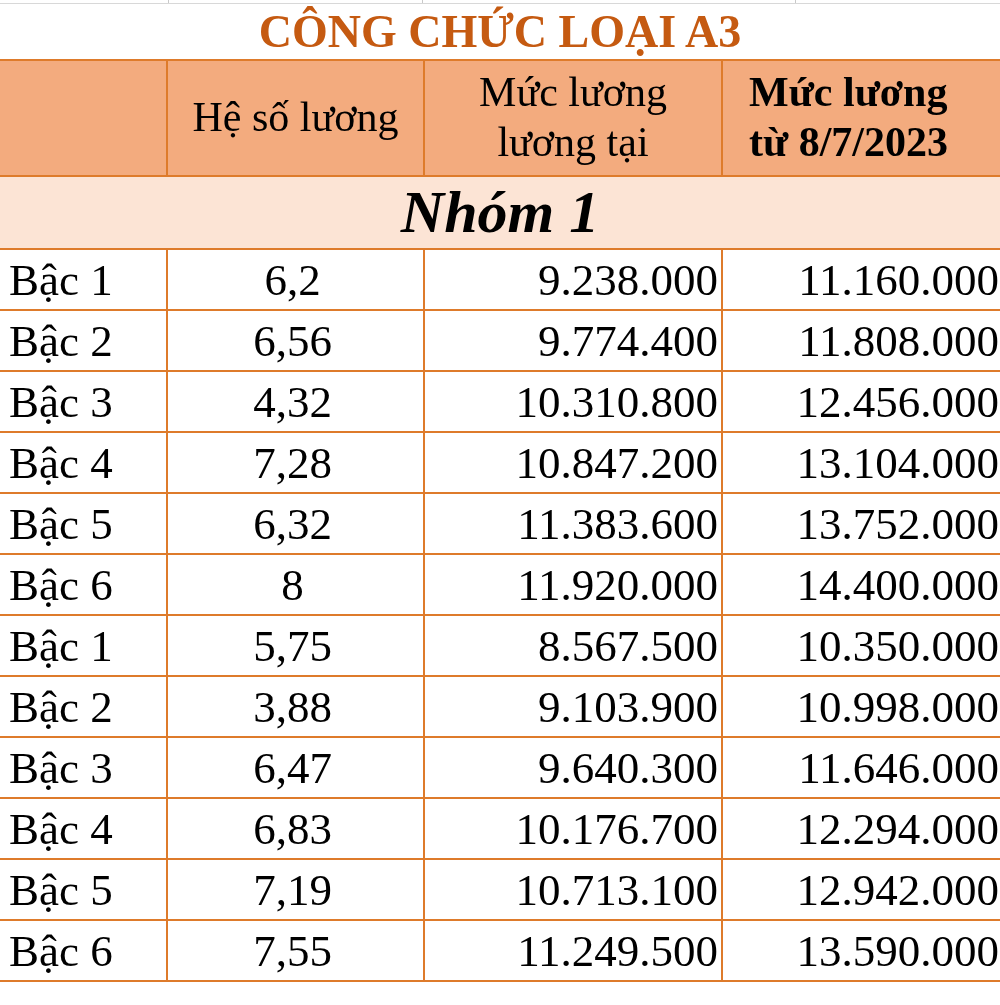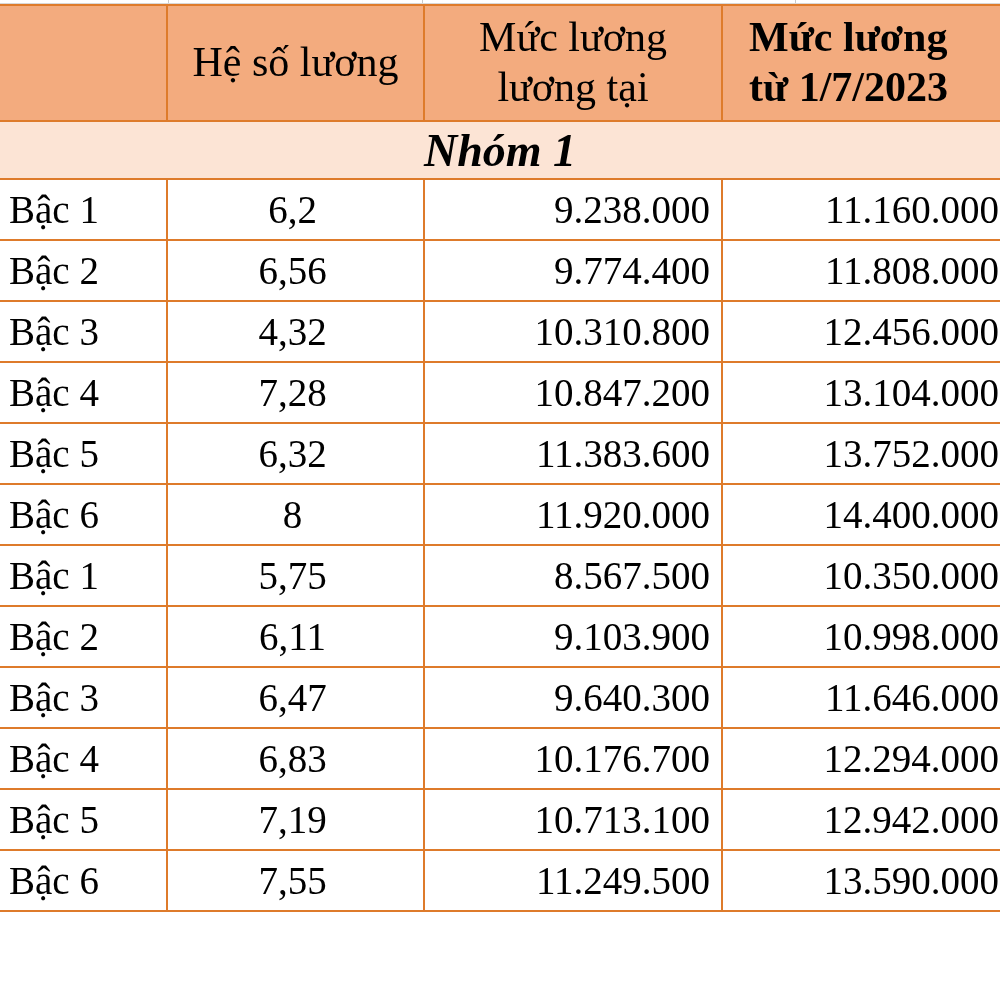"CÔNG CHỨC LOẠI A3" div.title-row { html: none -> <div> <h1>CÔNG CHỨC LOẠI A3</h1> </div> }
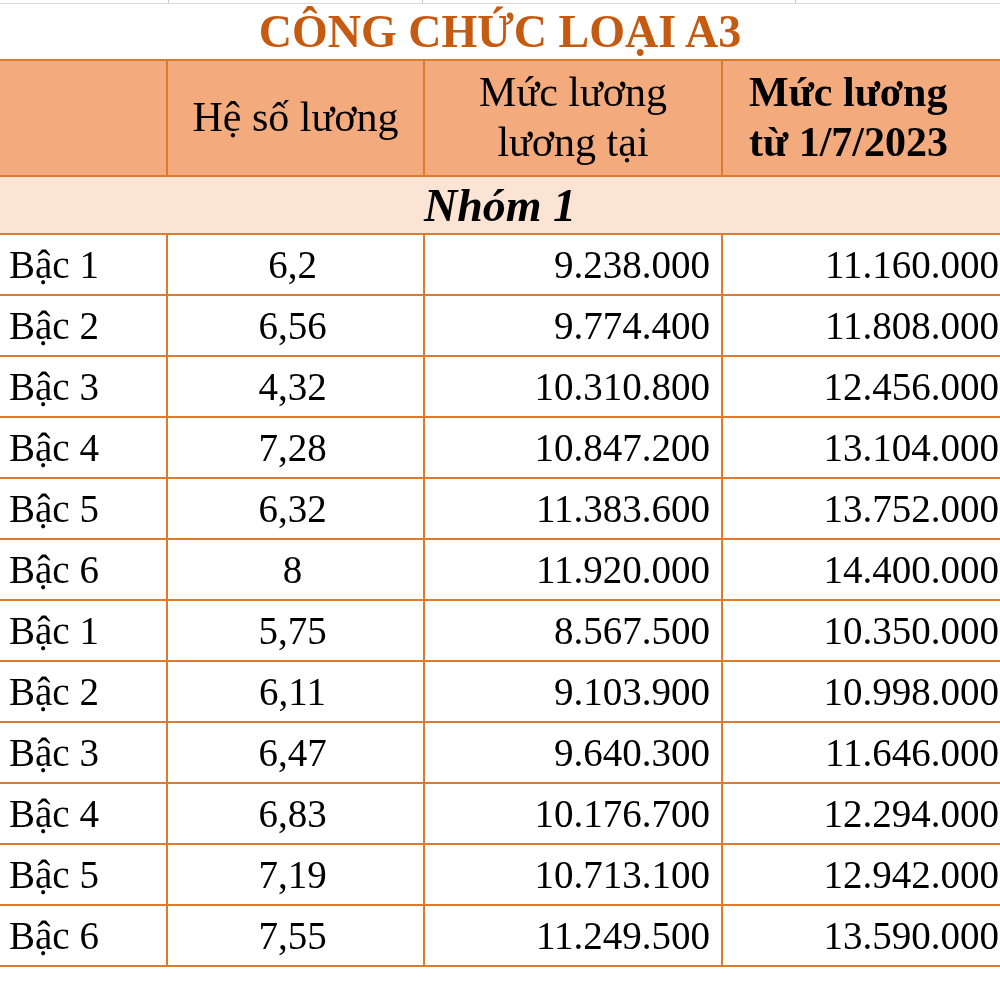"từ 1/7/2023" span { text: 1/7/2023 -> 8/7/2023 }
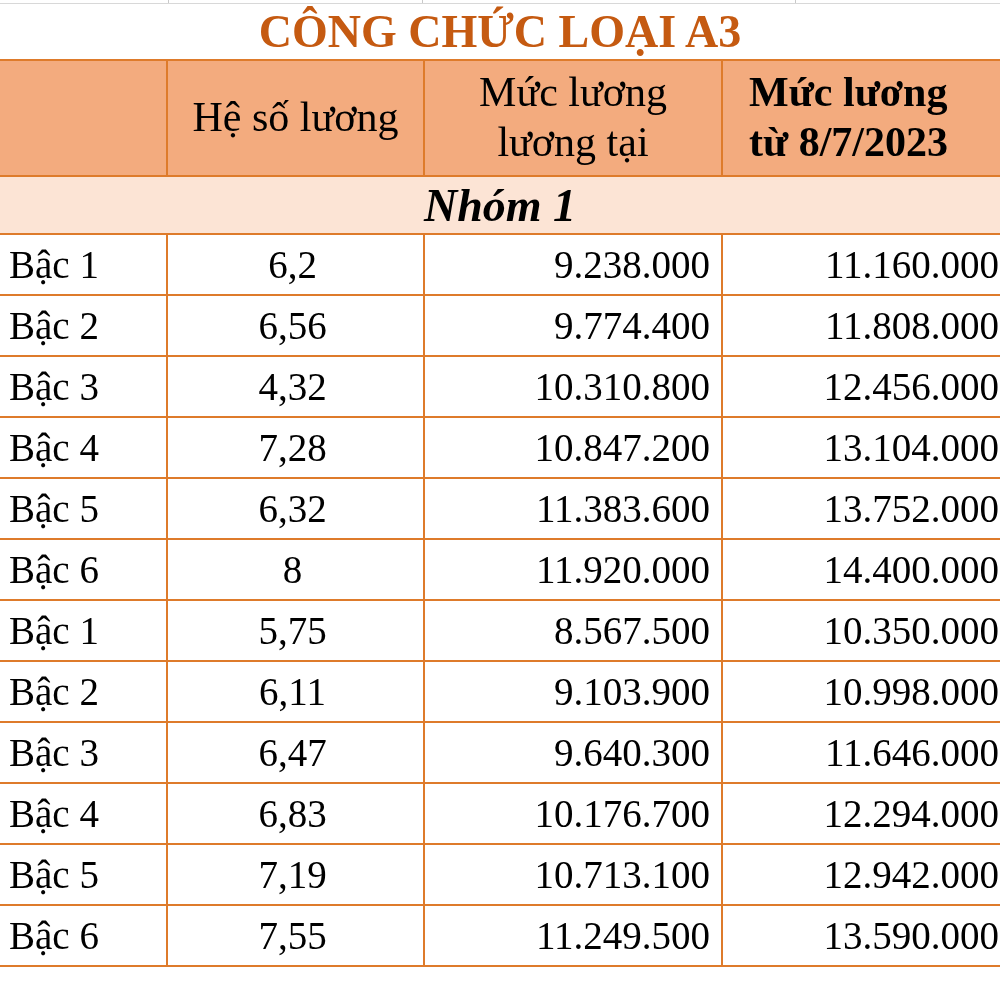"Nhóm 1" tr.row-group td { font-size: 46px -> 60px }
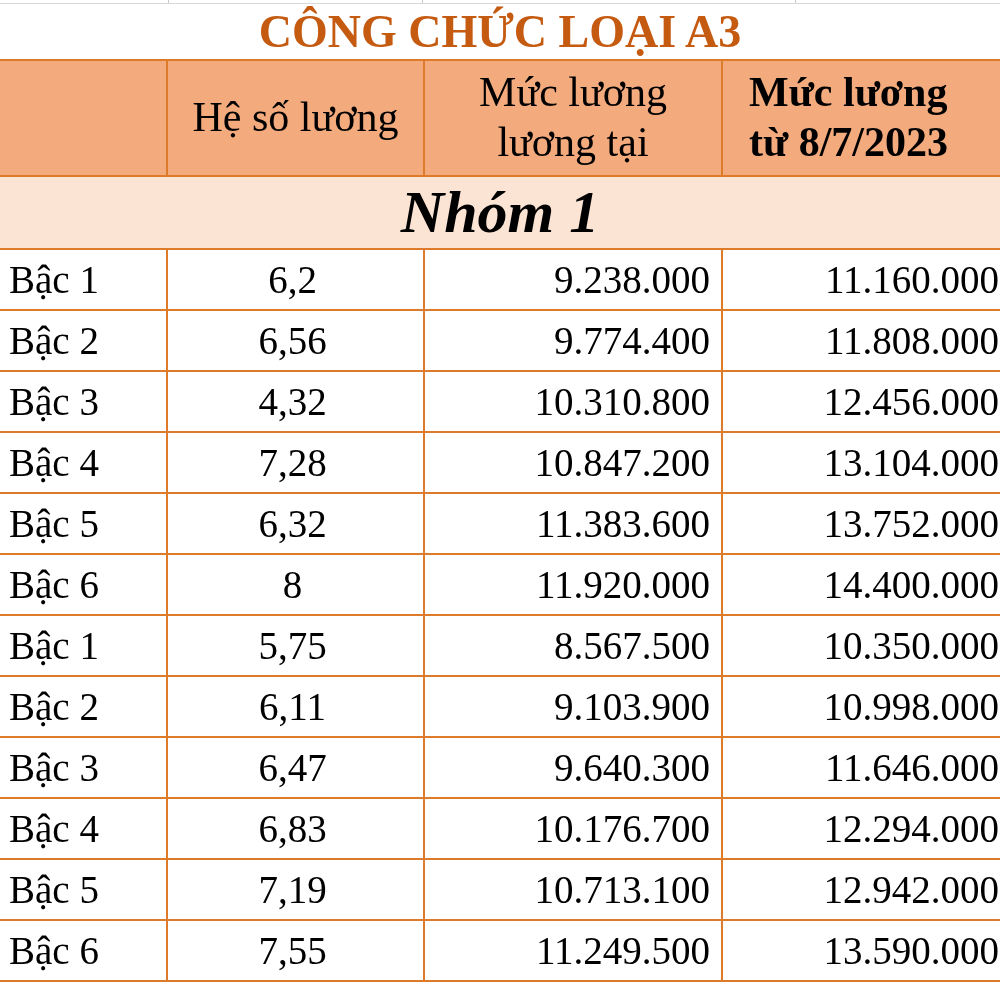"Bậc 1" tr.row-data td { font-size: 39px -> 45px }
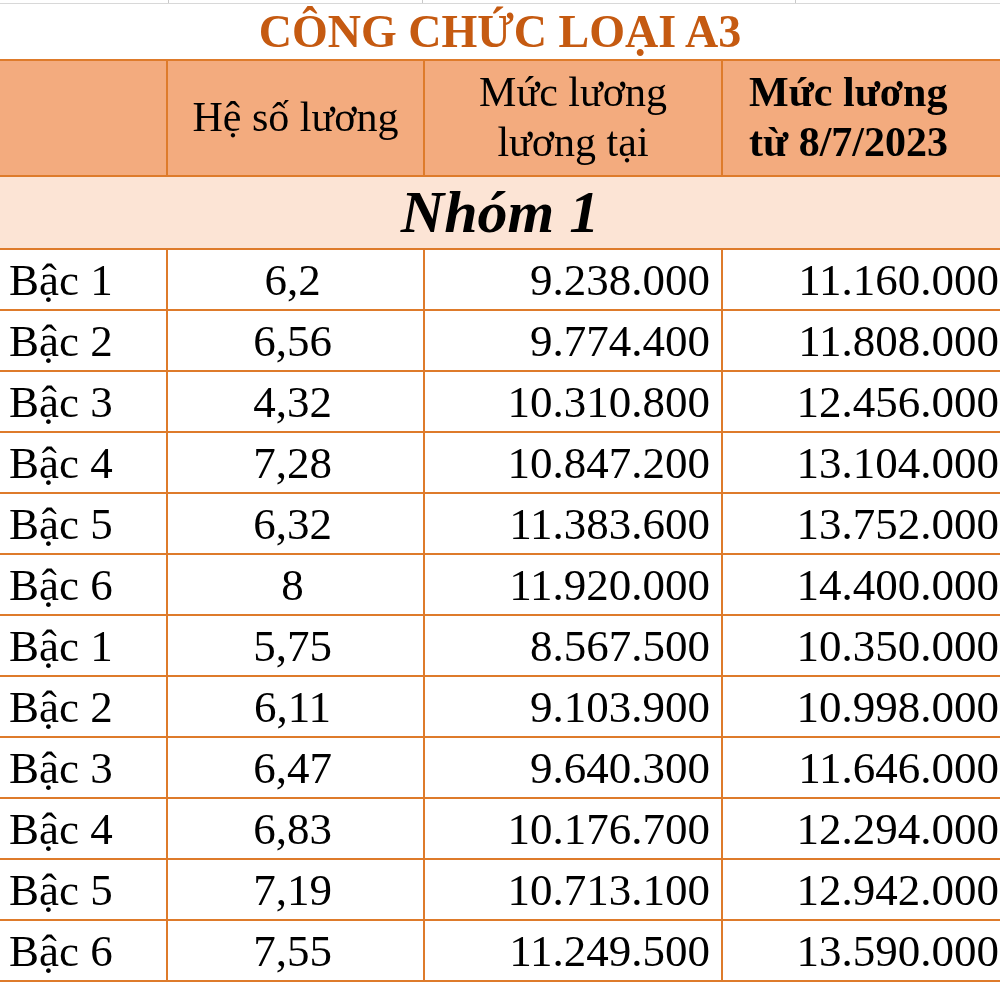"9.238.000" td.cell-hientai { padding-right: 11px -> 3px }
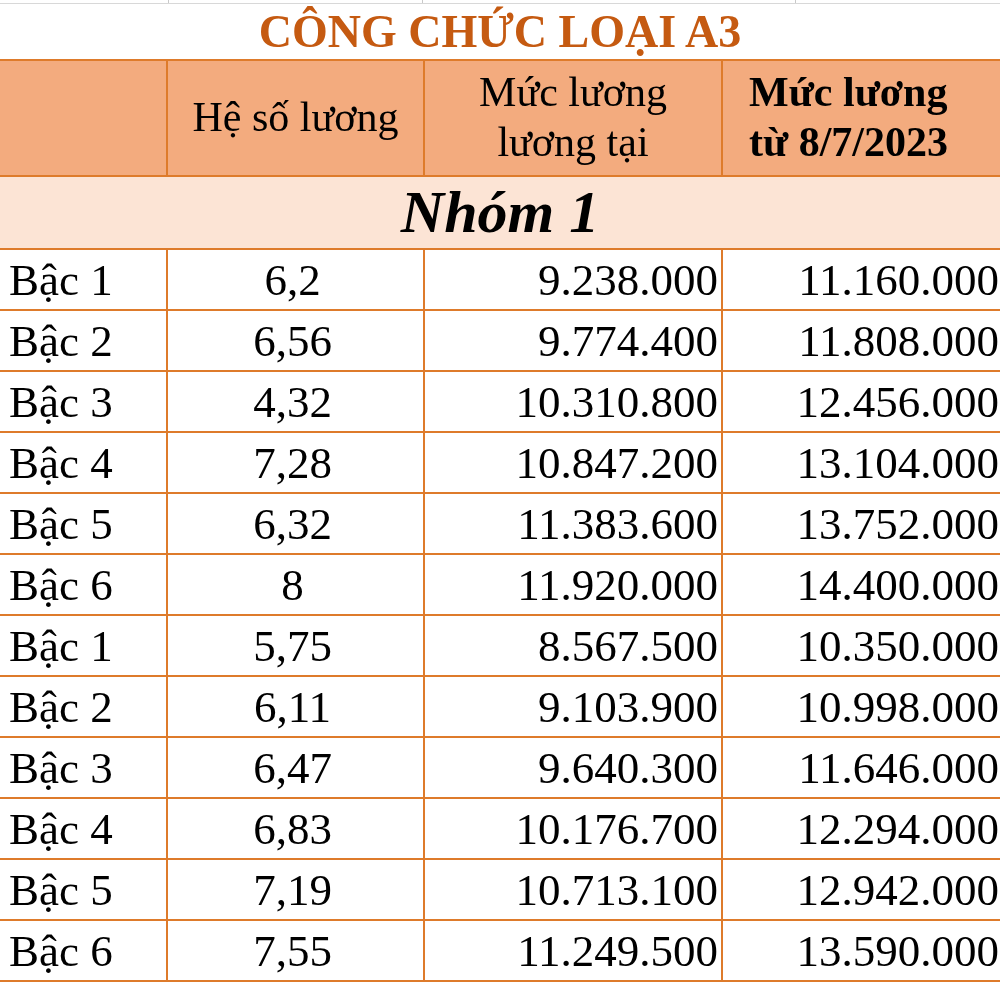"6,11" td.cell-heso { text: 6,11 -> 3,88 }
